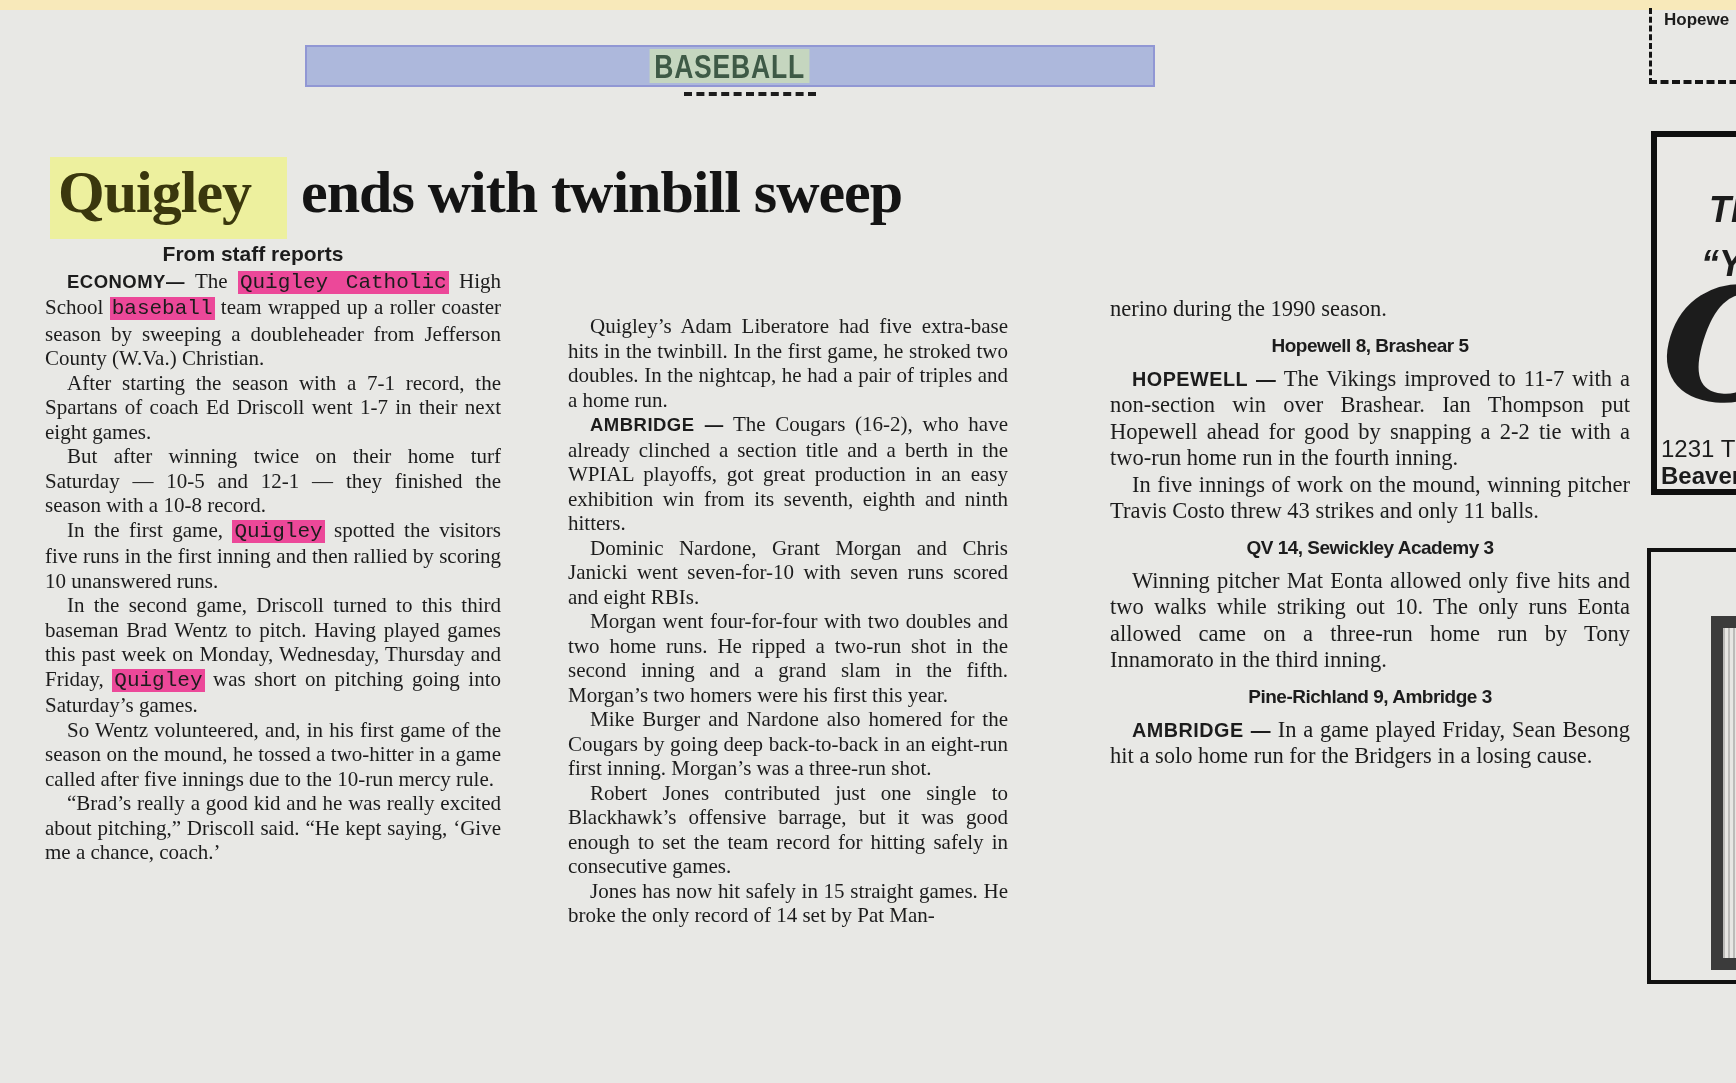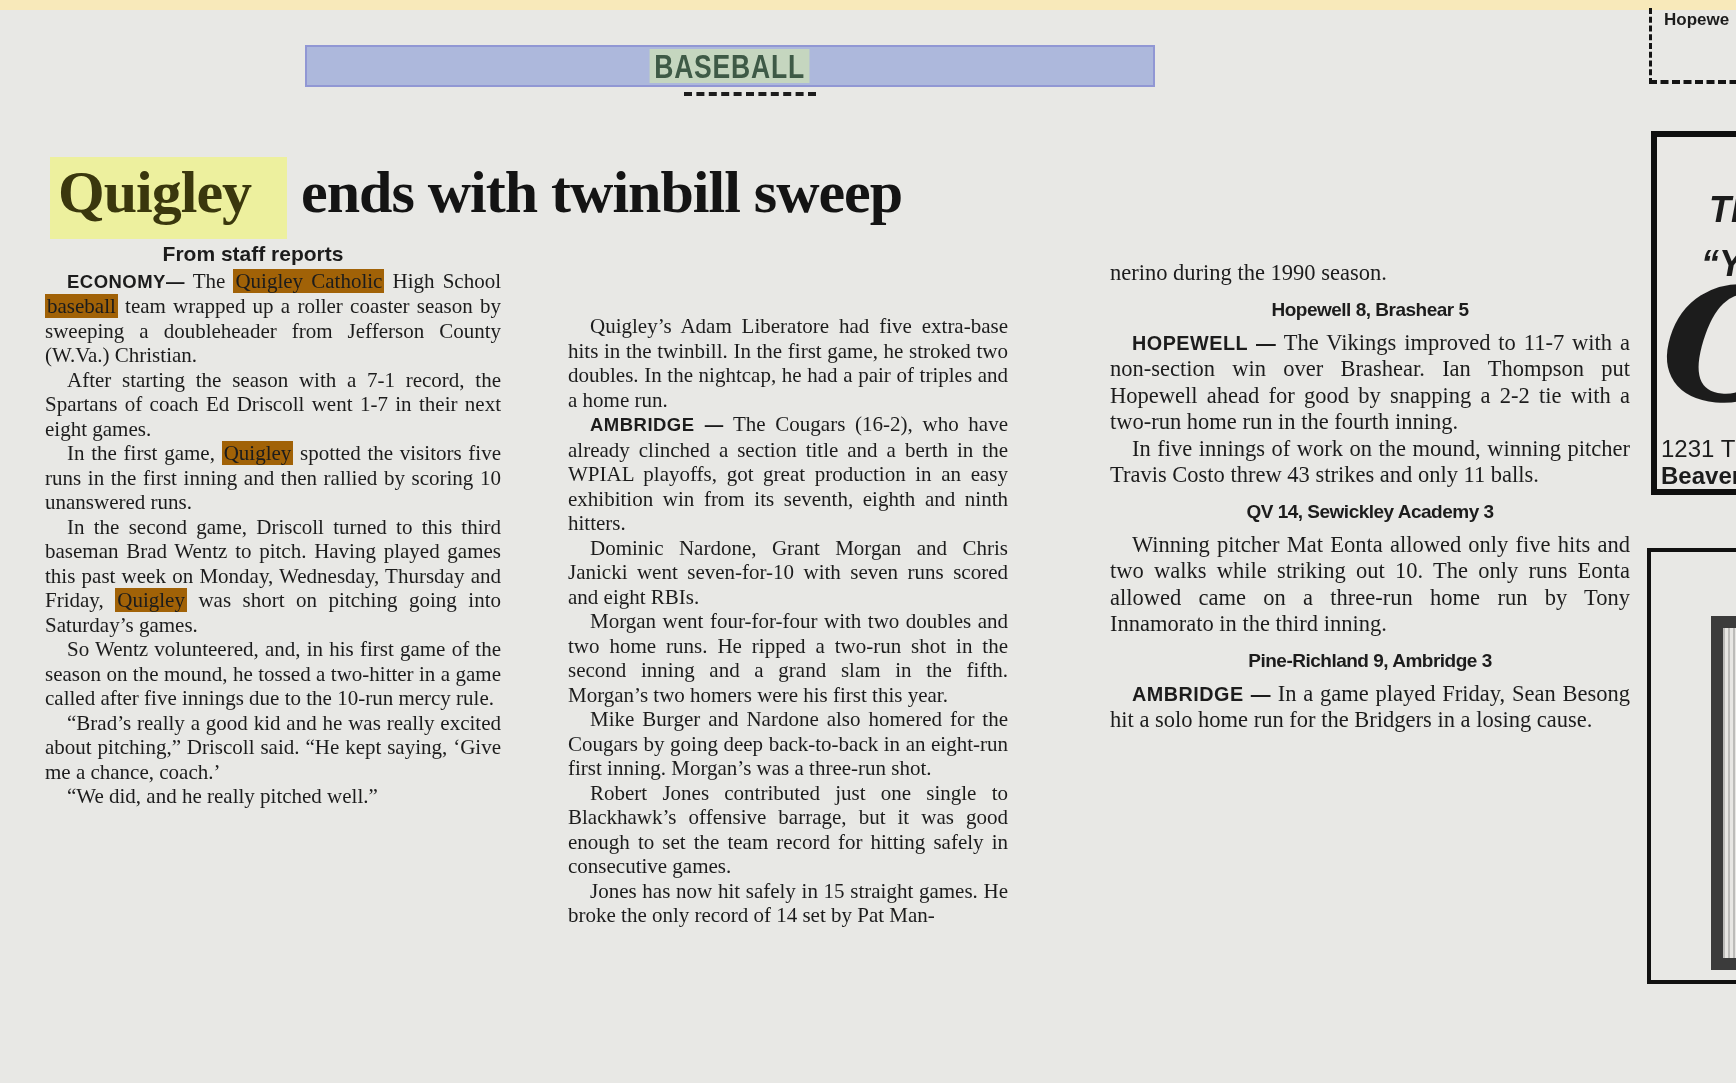"Quigley Catholic" mark.hl { background: #a16207 -> #ec4899; font-family: none -> Liberation Mono, monospace }
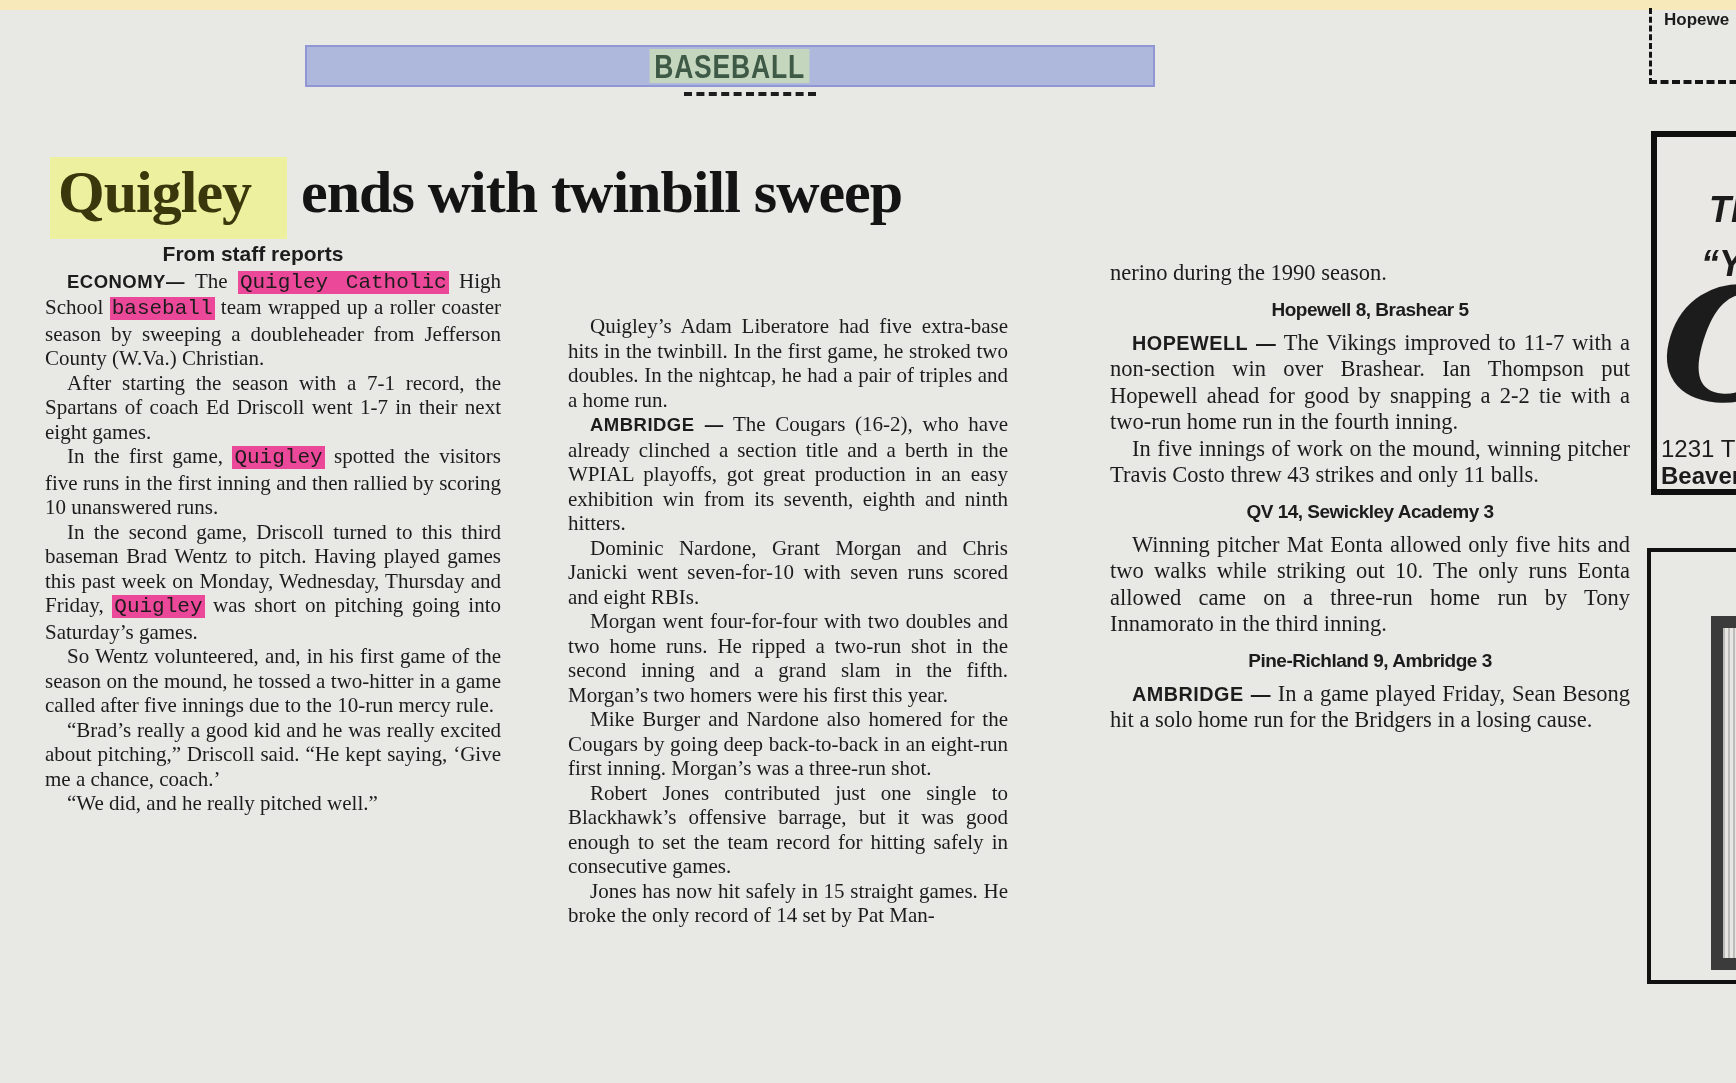"nerino during the 1990 season." .para.noindent { margin-top: none -> 36px }
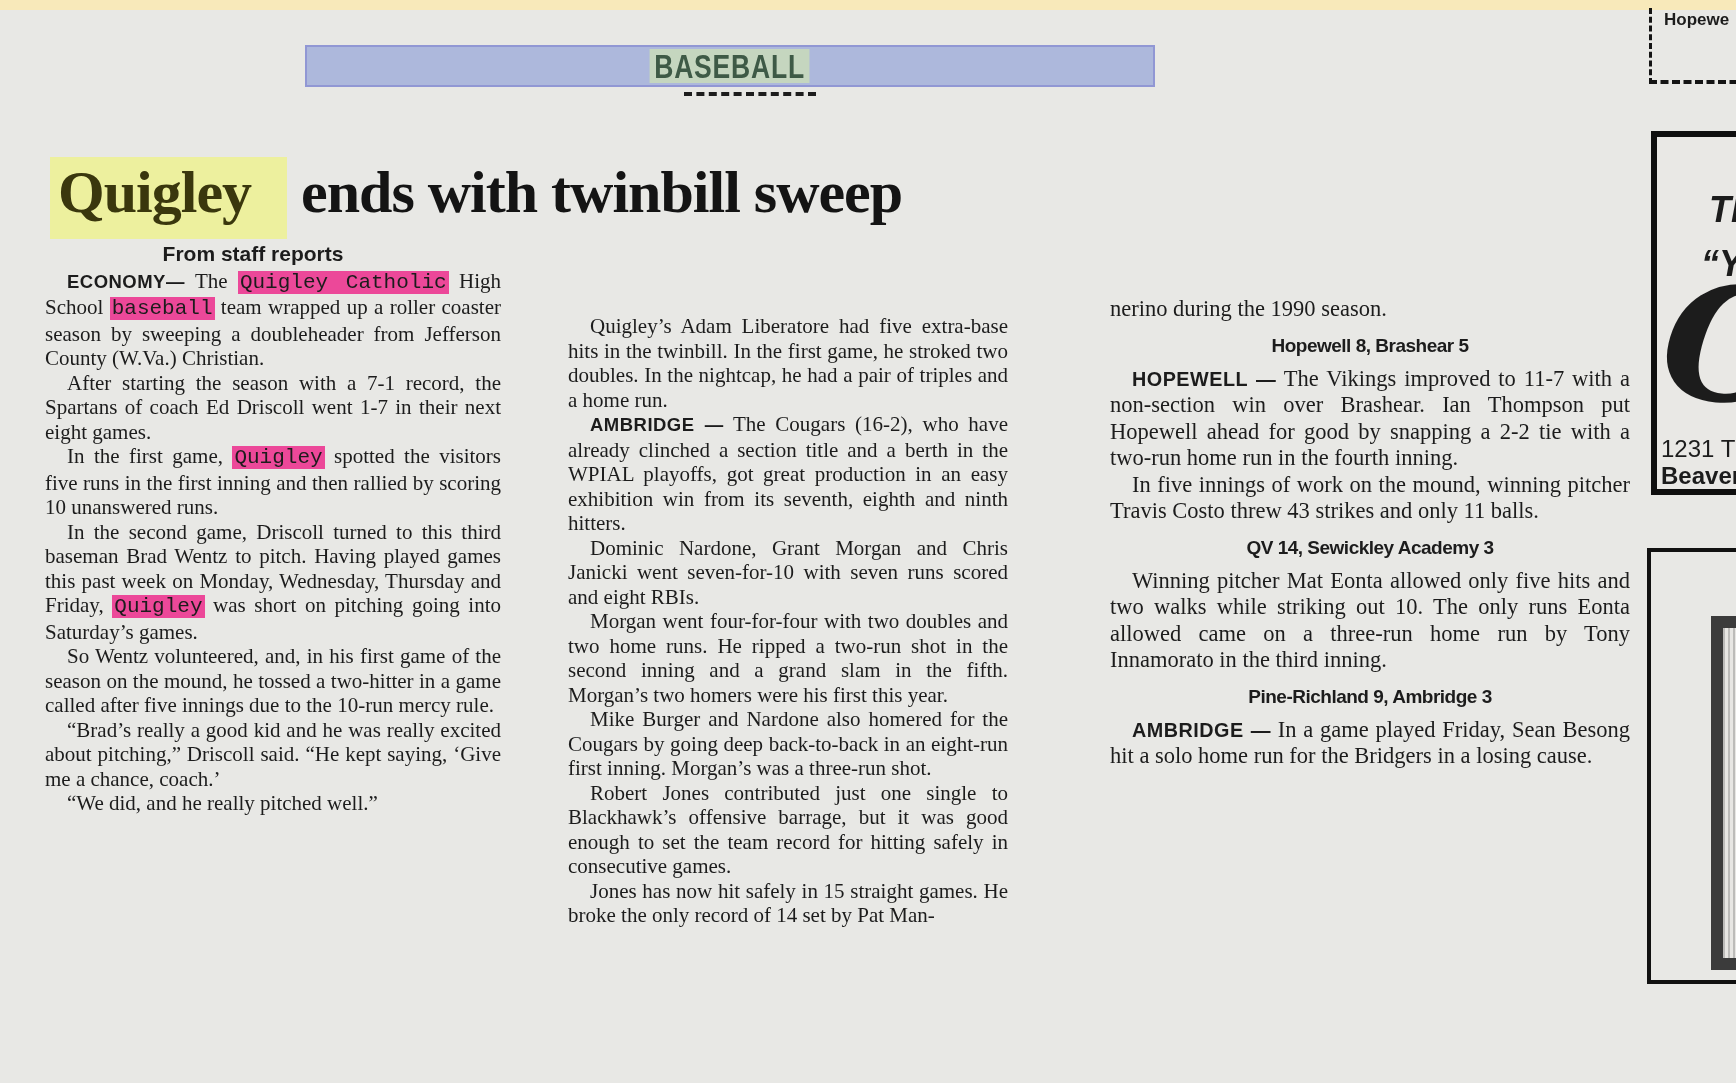"But after winning twice on" p.para { html: none -> <p>But after winning twice on their home turf Saturday — 10-5 and 12-1 — they finished the season with a 10-8 record.</p> }
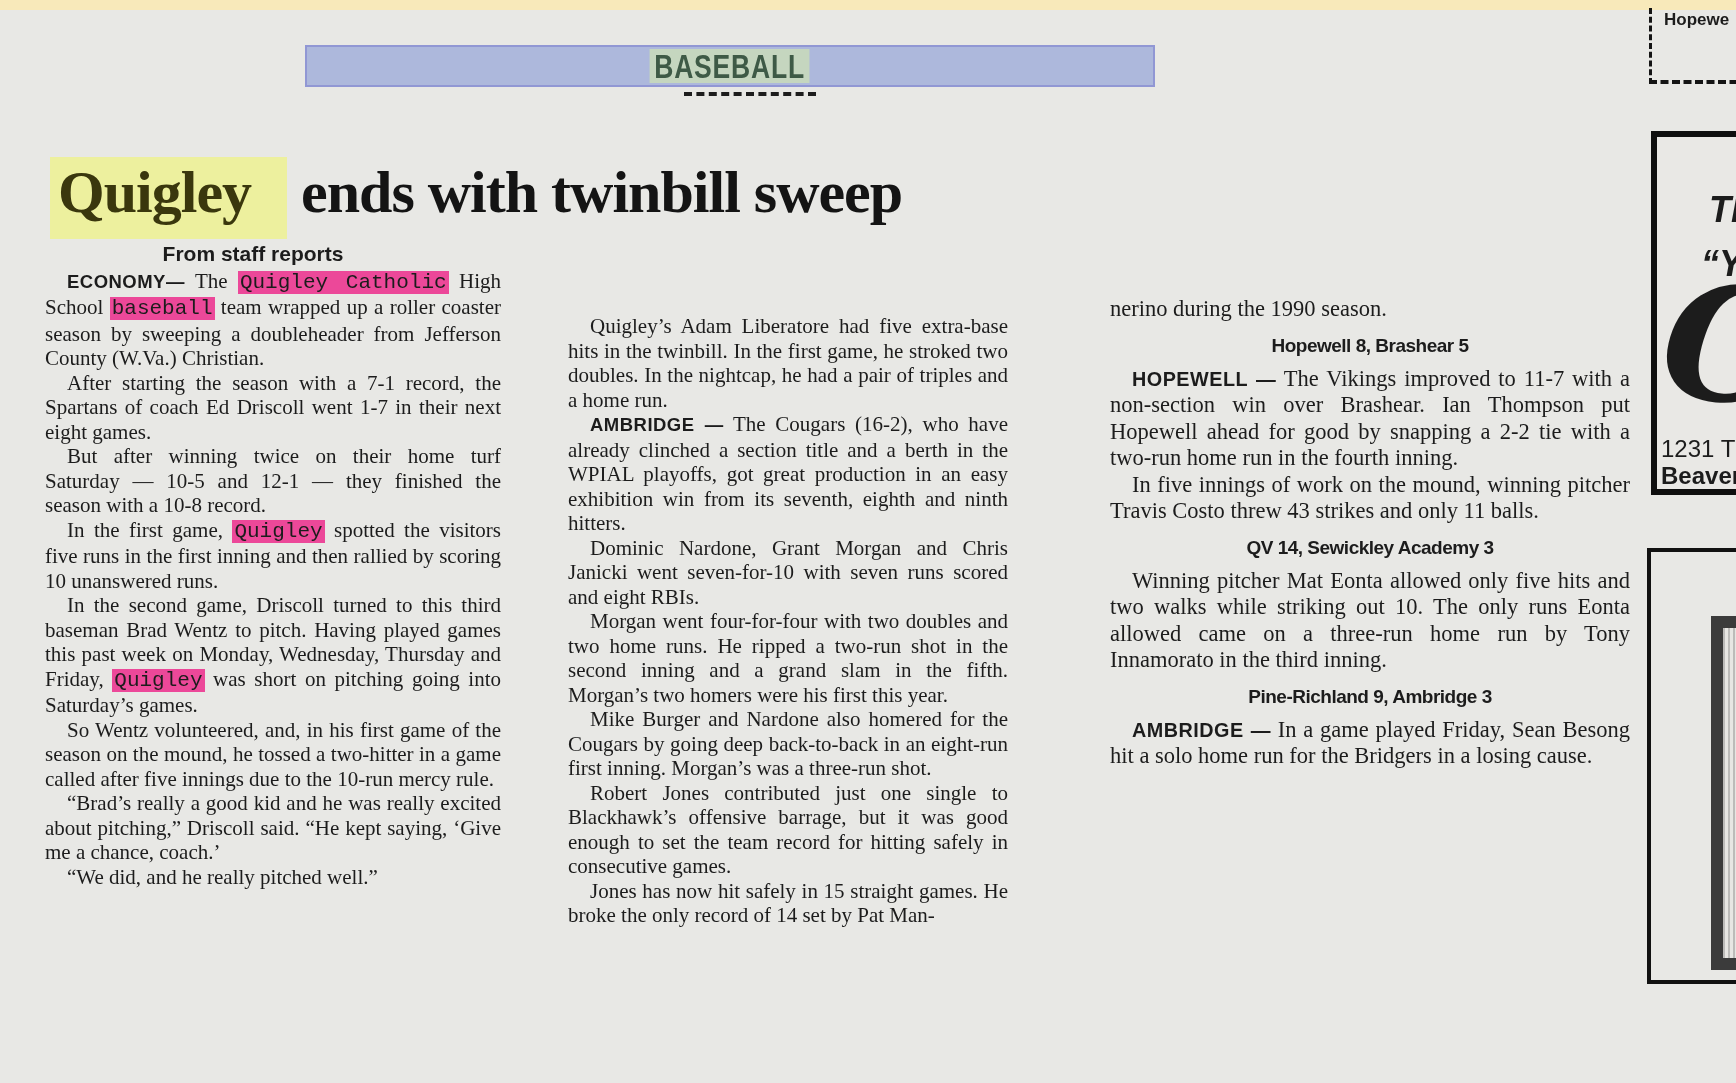"“We did, and he really" p.para { html: <p>“We did, and he really pitched well.”</p> -> none }
